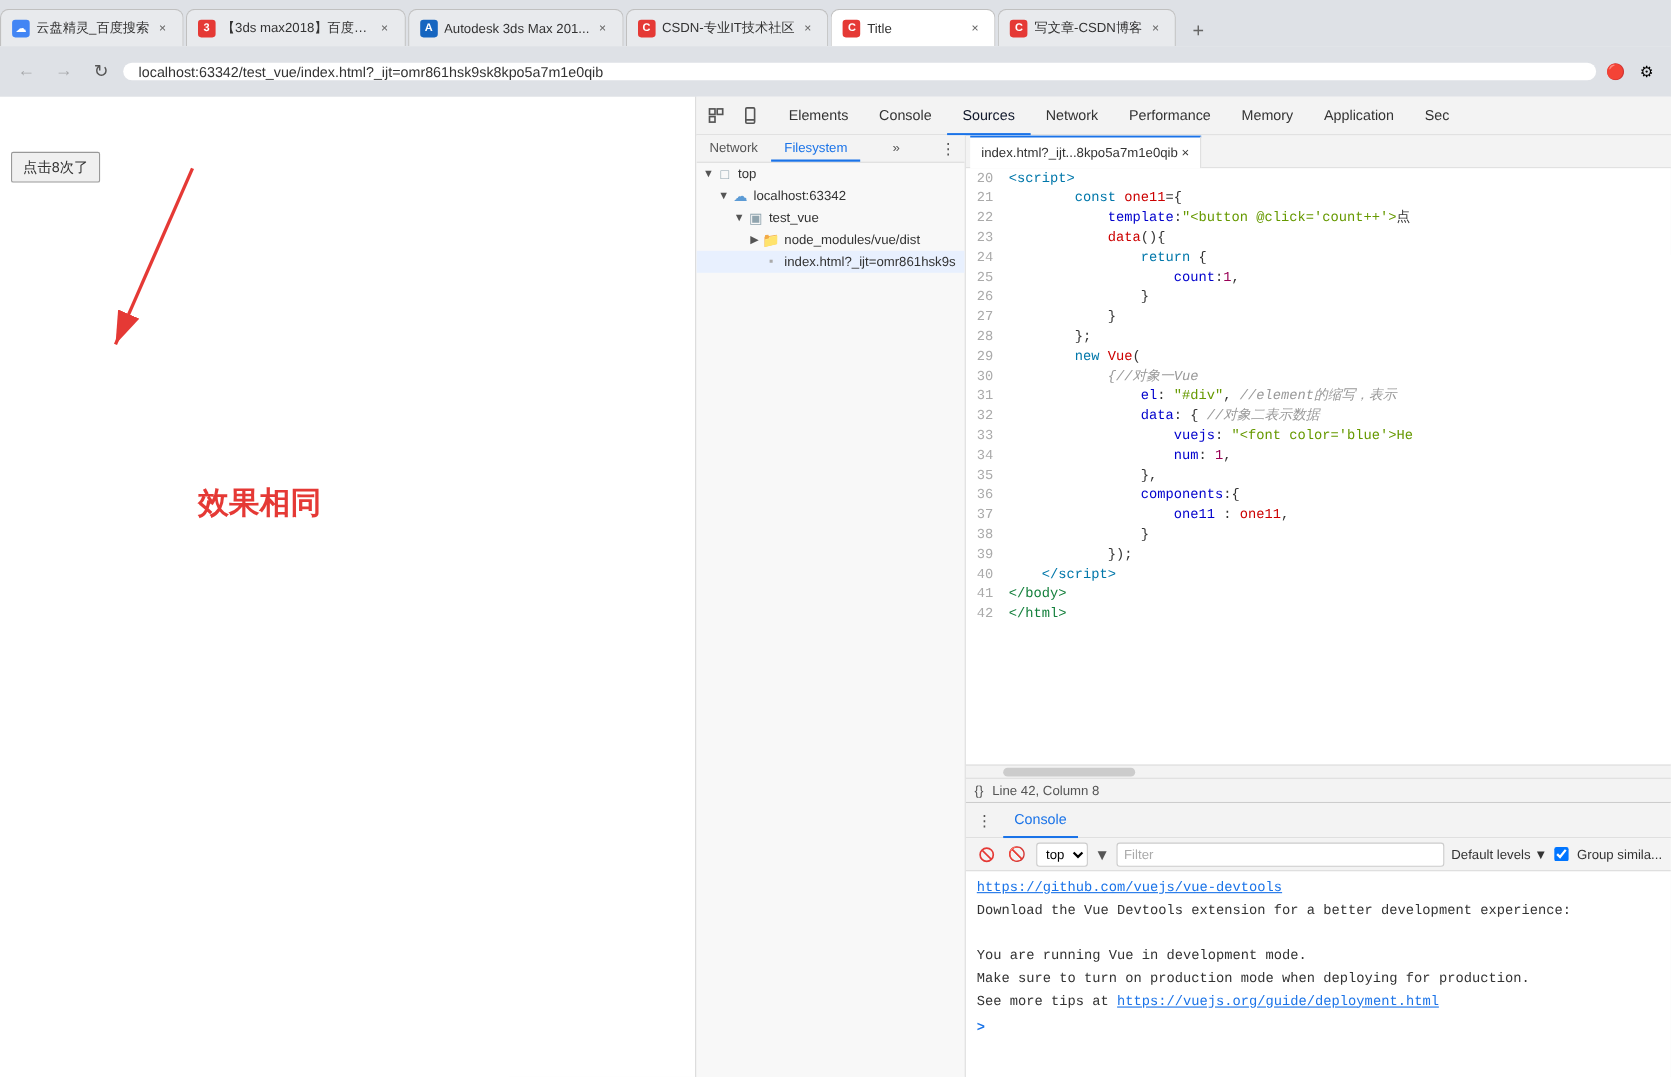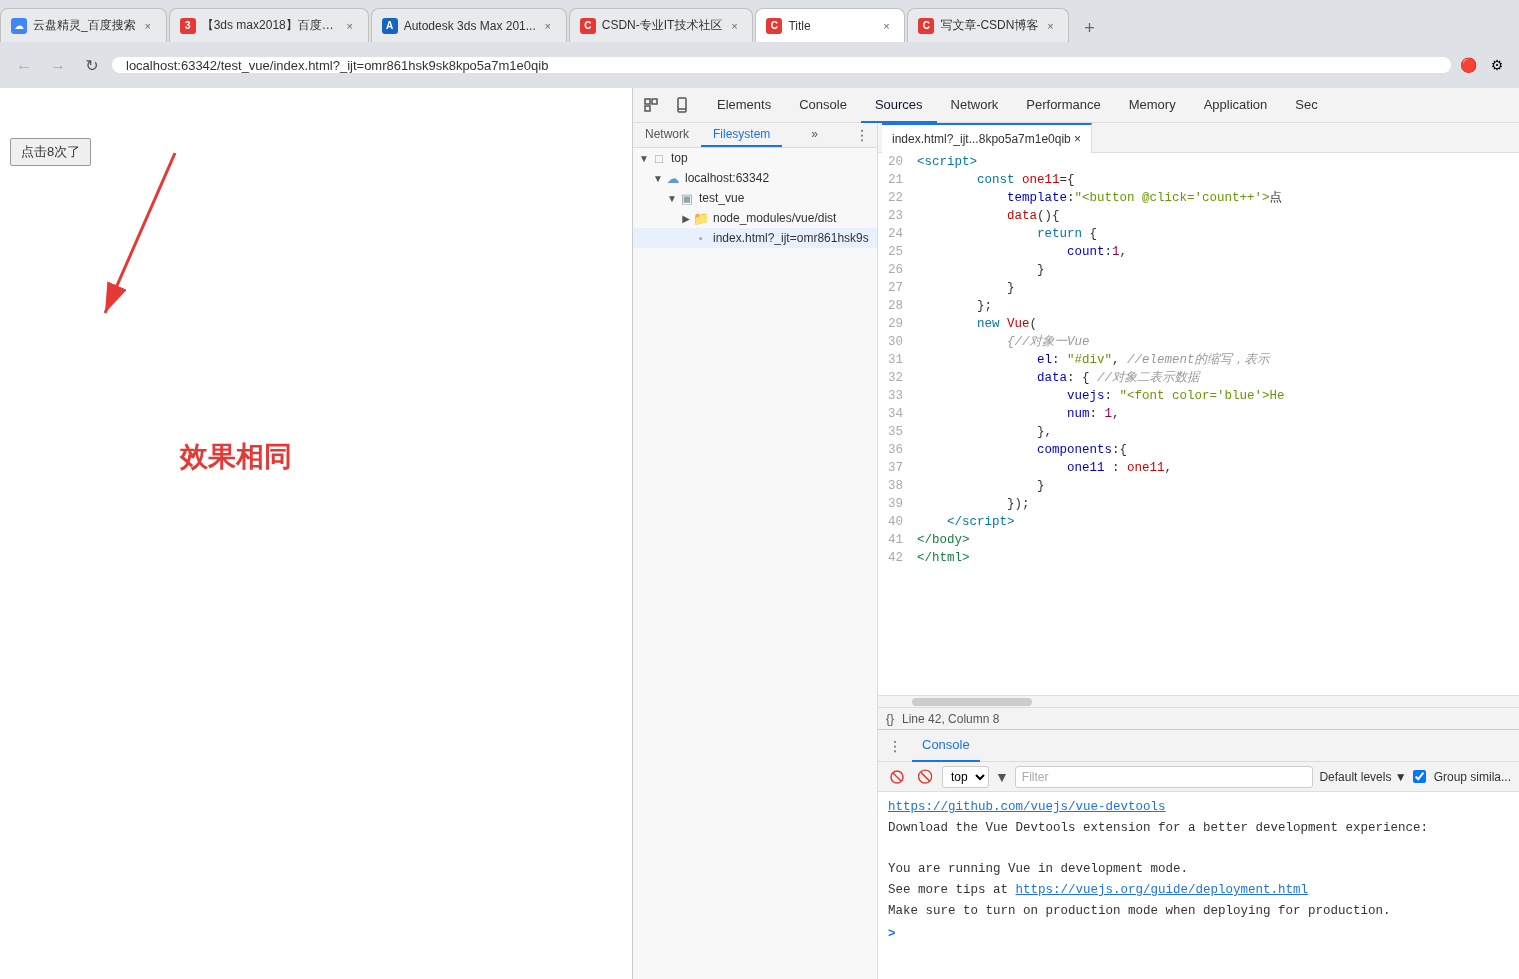"See more tips at" div.console-line { order: before "Make sure to turn on" -> after "Make sure to turn on" }
